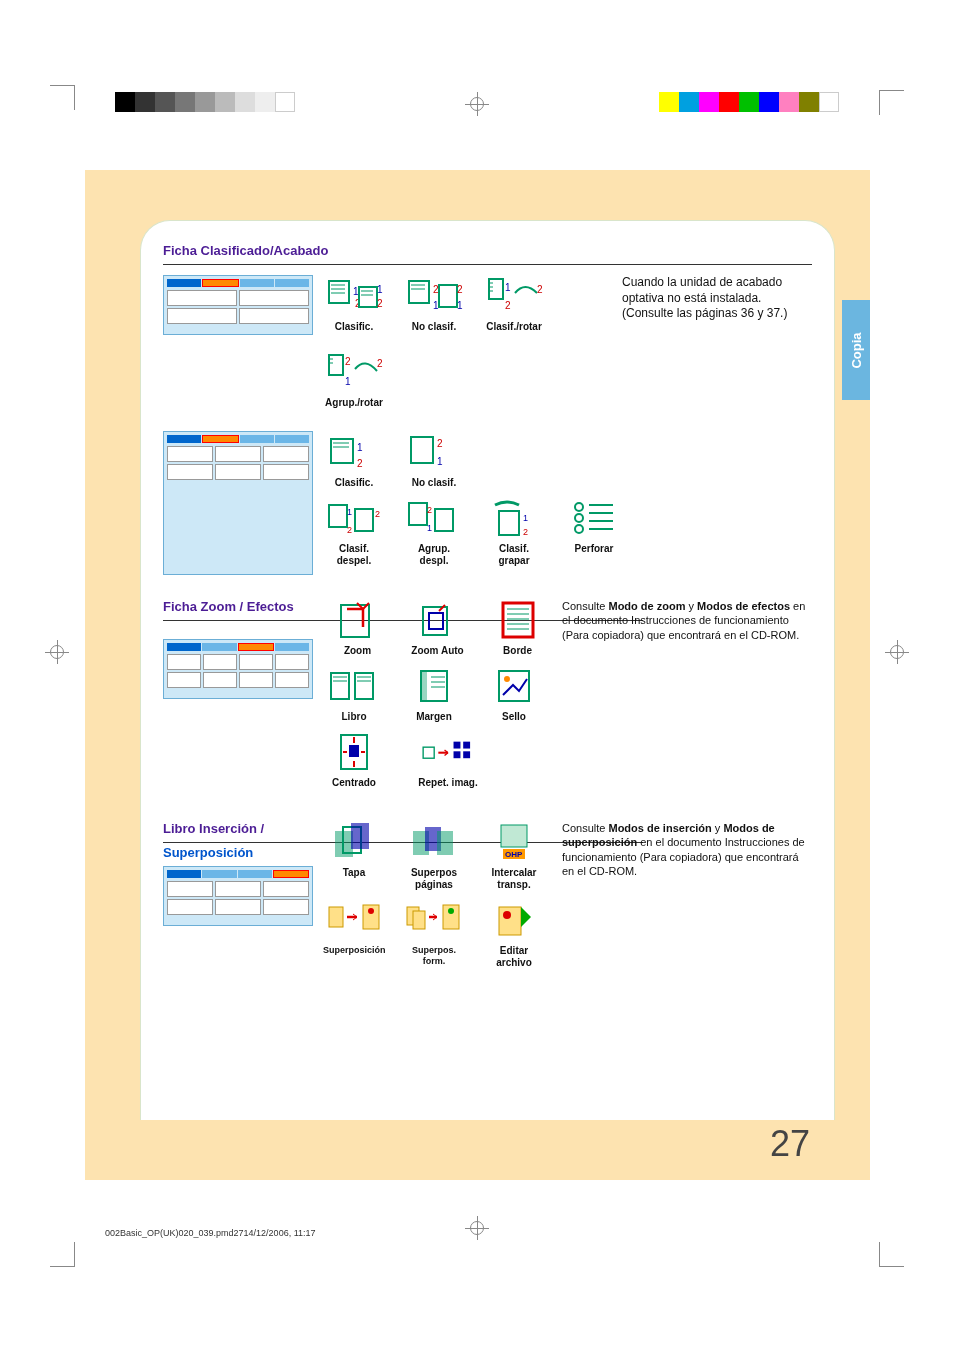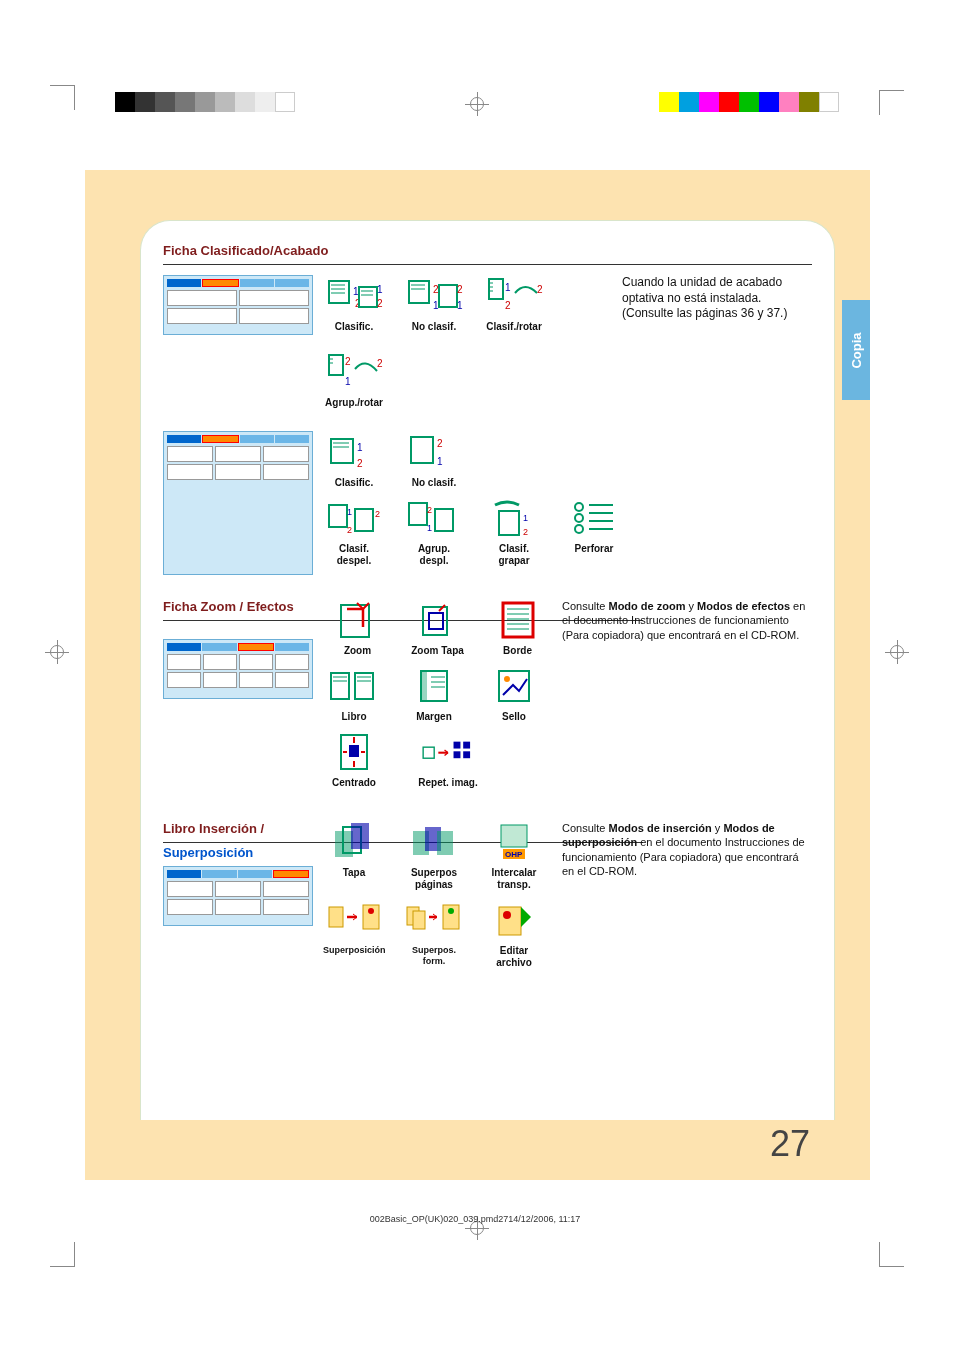"Ficha Clasificado/Acabado" .section-title { color: #7f1d1d -> #4c1d95 }
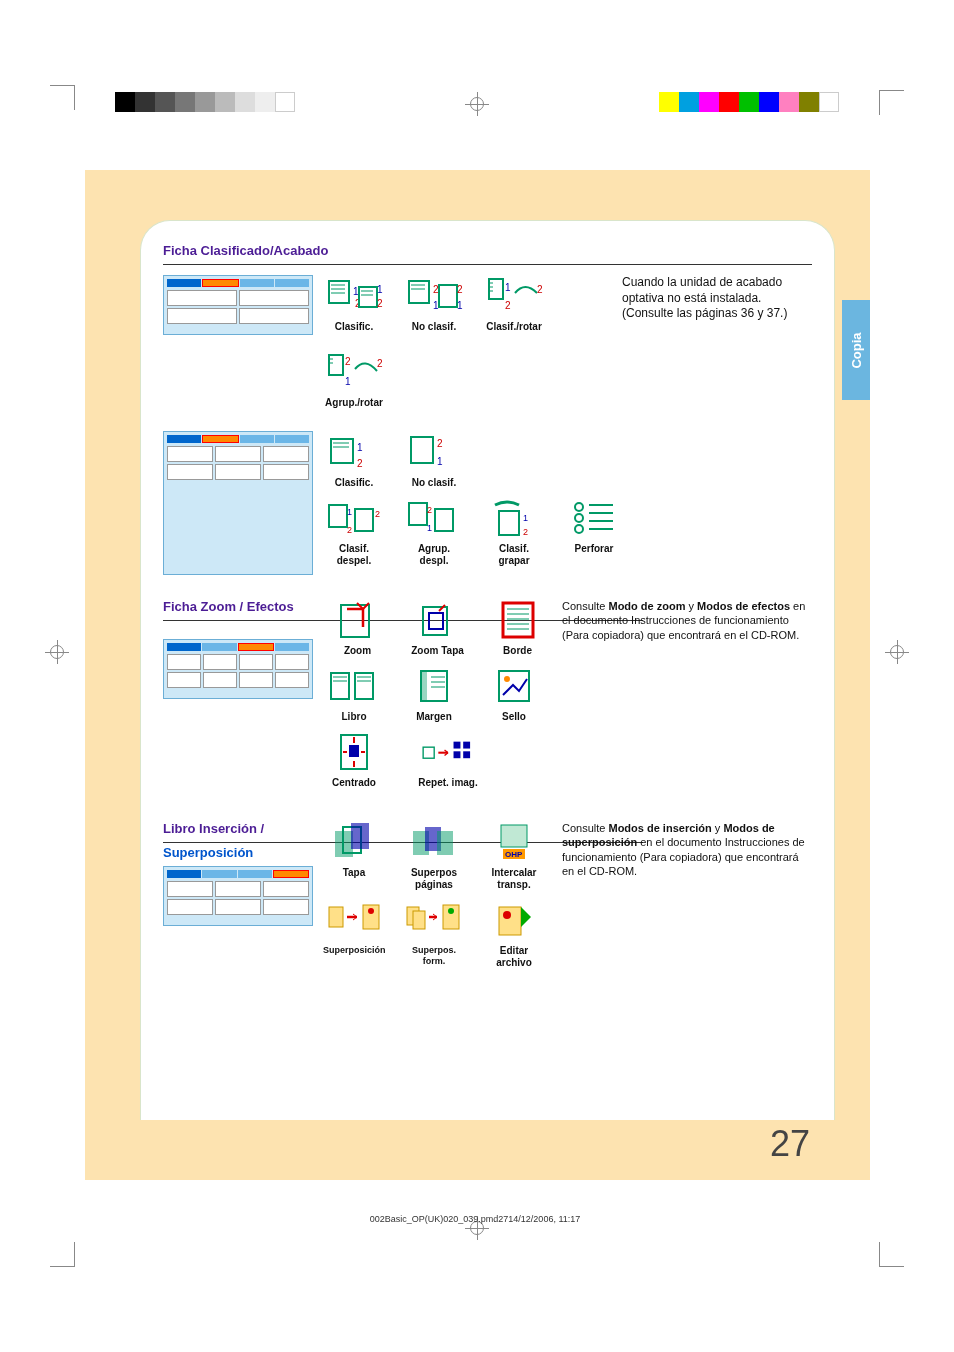"Zoom Tapa" div.lbl { text: Tapa -> Auto }
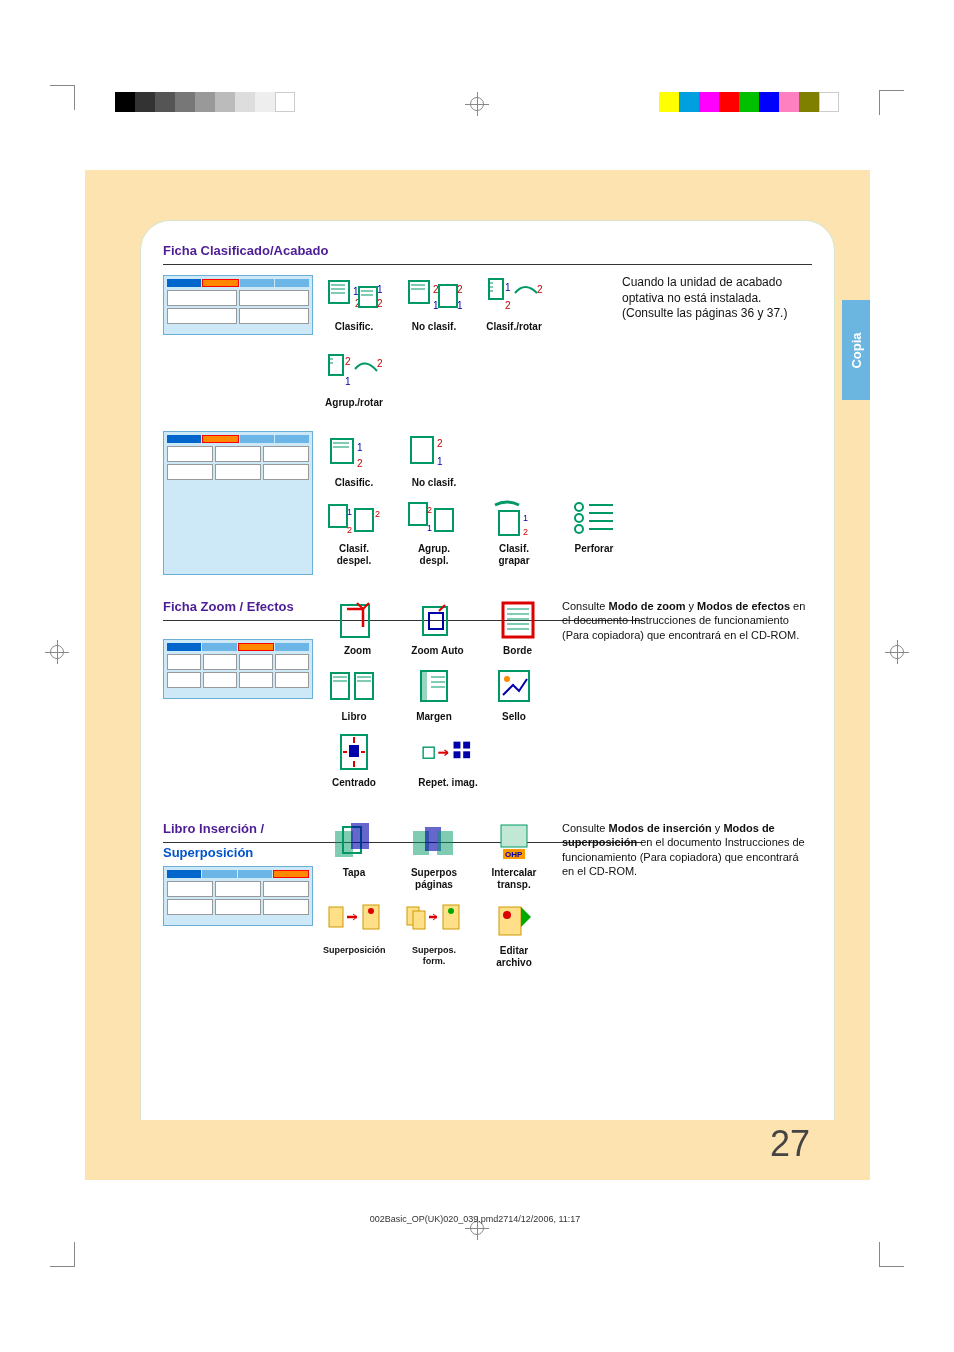"002Basic_OP(UK)020_039.pmd" .footer-meta { bottom: 128px -> 114px; justify-content: center -> flex-start }
